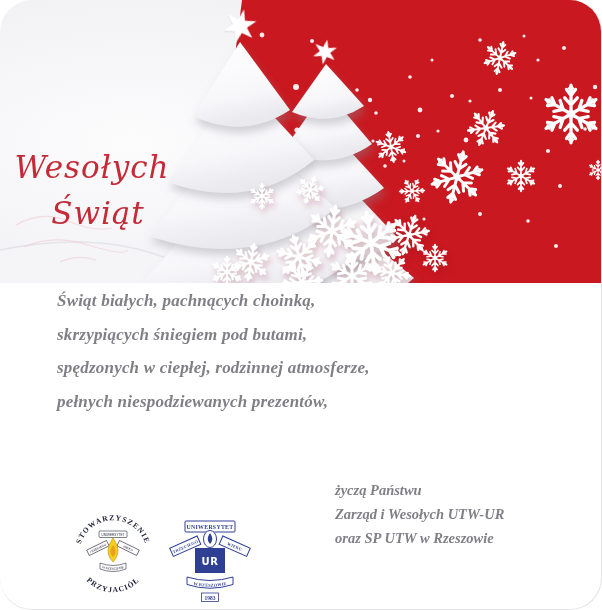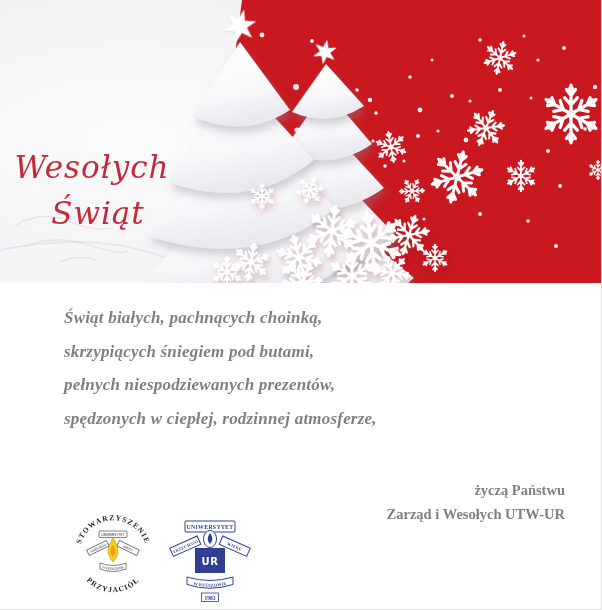"Wesołych" #stage { border-radius: none -> 32px }
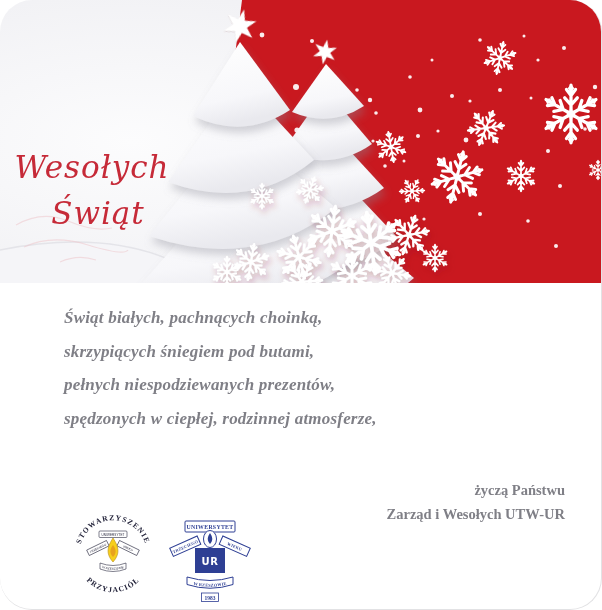"Świąt białych, pachnących choinką," .wishes { margin-left: 7px -> none; top: 301px -> 284px }
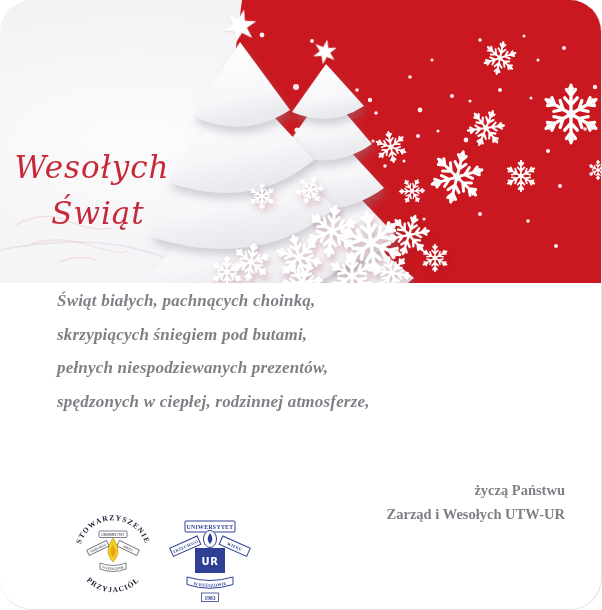"pełnych niespodziewanych prezentów," div { order: before "spędzonych w ciepłej, rodzinnej" -> after "spędzonych w ciepłej, rodzinnej" }
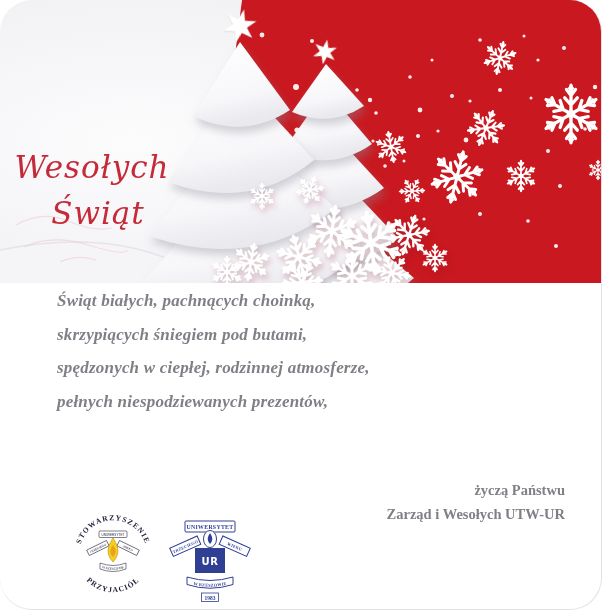"życzą Państwu" .signature { font-style: none -> italic; text-align: right -> left }
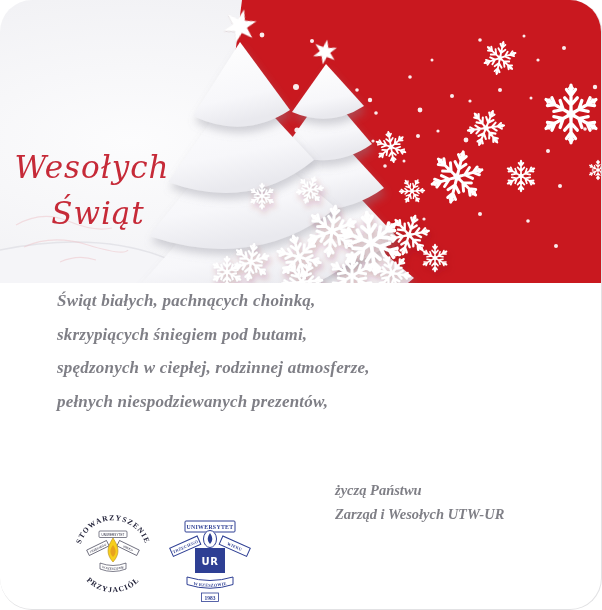"oraz SP UTW w Rzeszowie" div { html: none -> <div>oraz SP UTW w Rzeszowie</div> }
